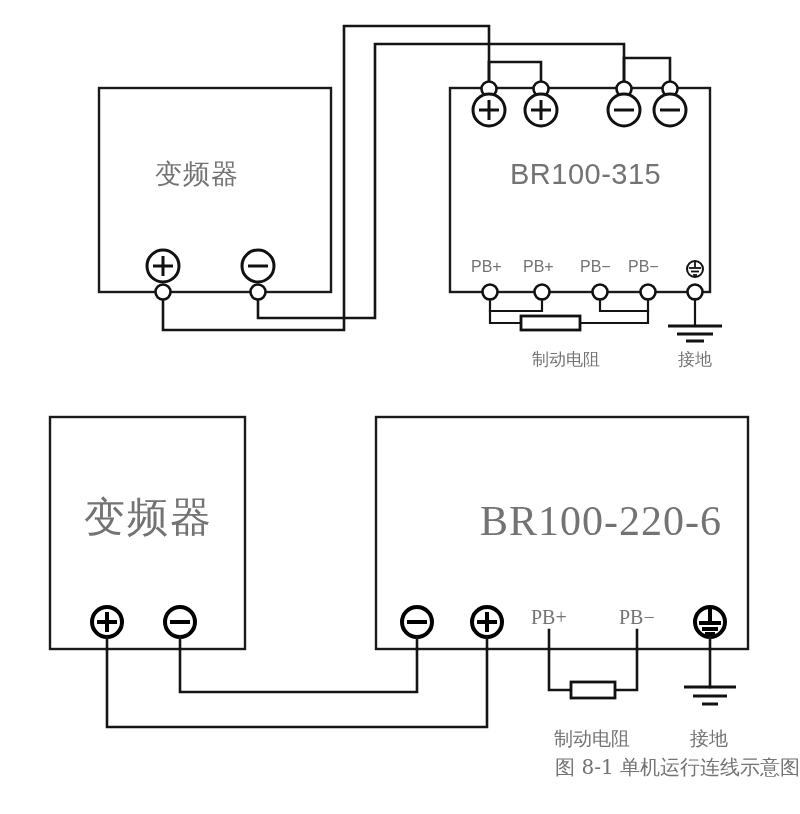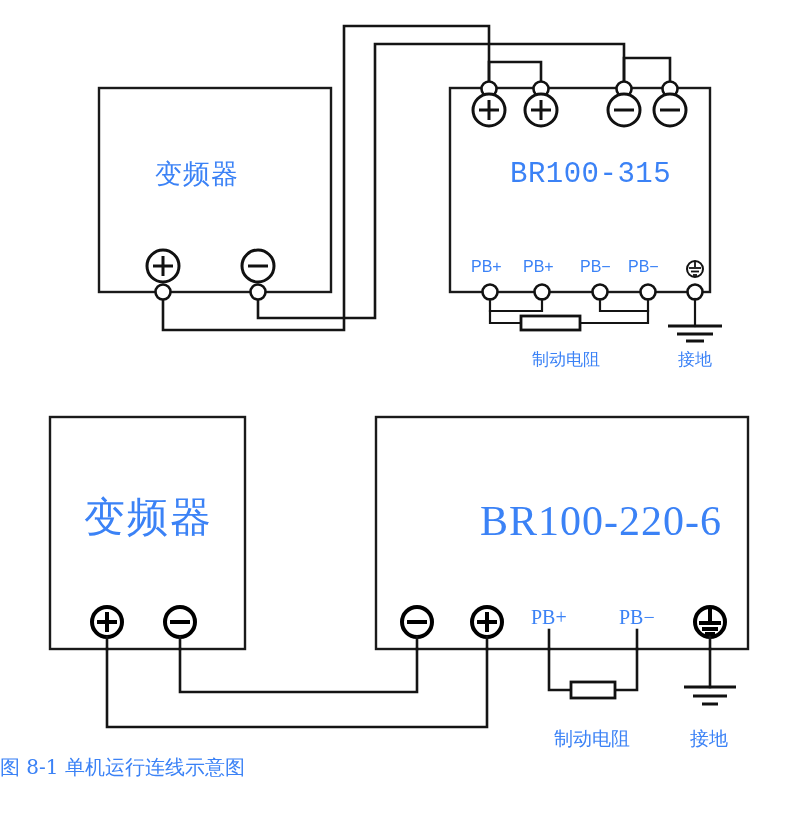"变频器" .lbl { color: #3b82f6 -> #737373 }
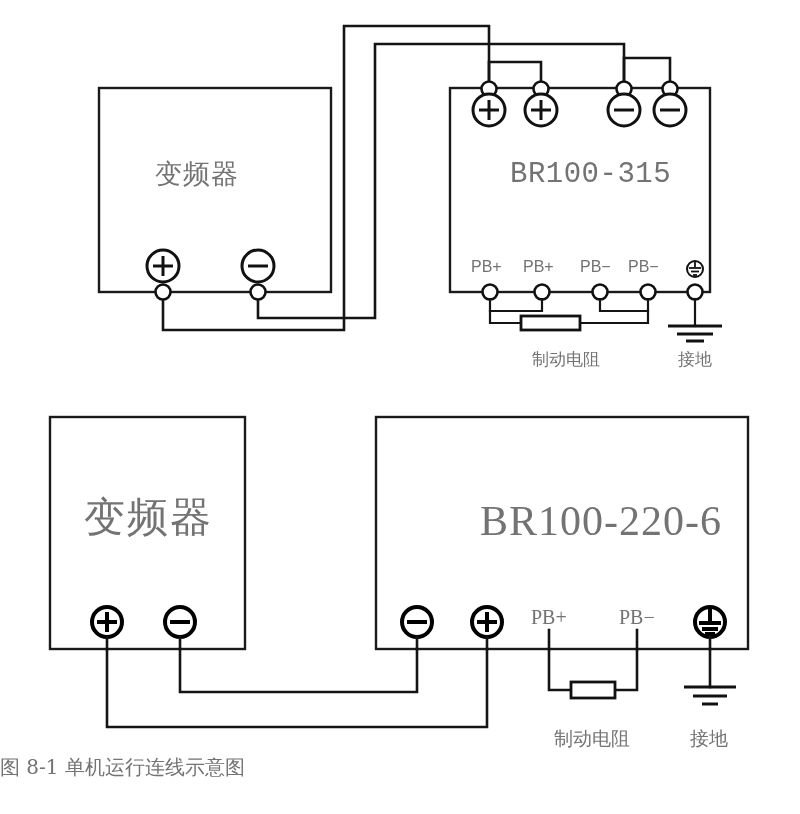"BR100-315" .lbl-latin-sans { font-family: Liberation Mono, monospace -> Liberation Sans, sans-serif }
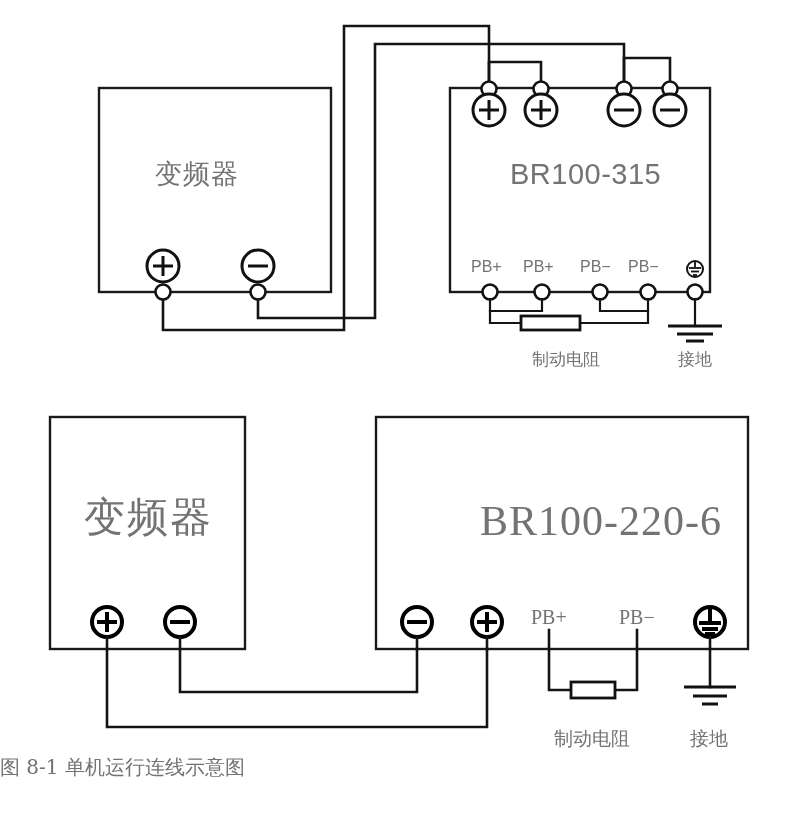"图 8-1 单机运行连线示意图" #figure-caption { text-align: left -> right }
